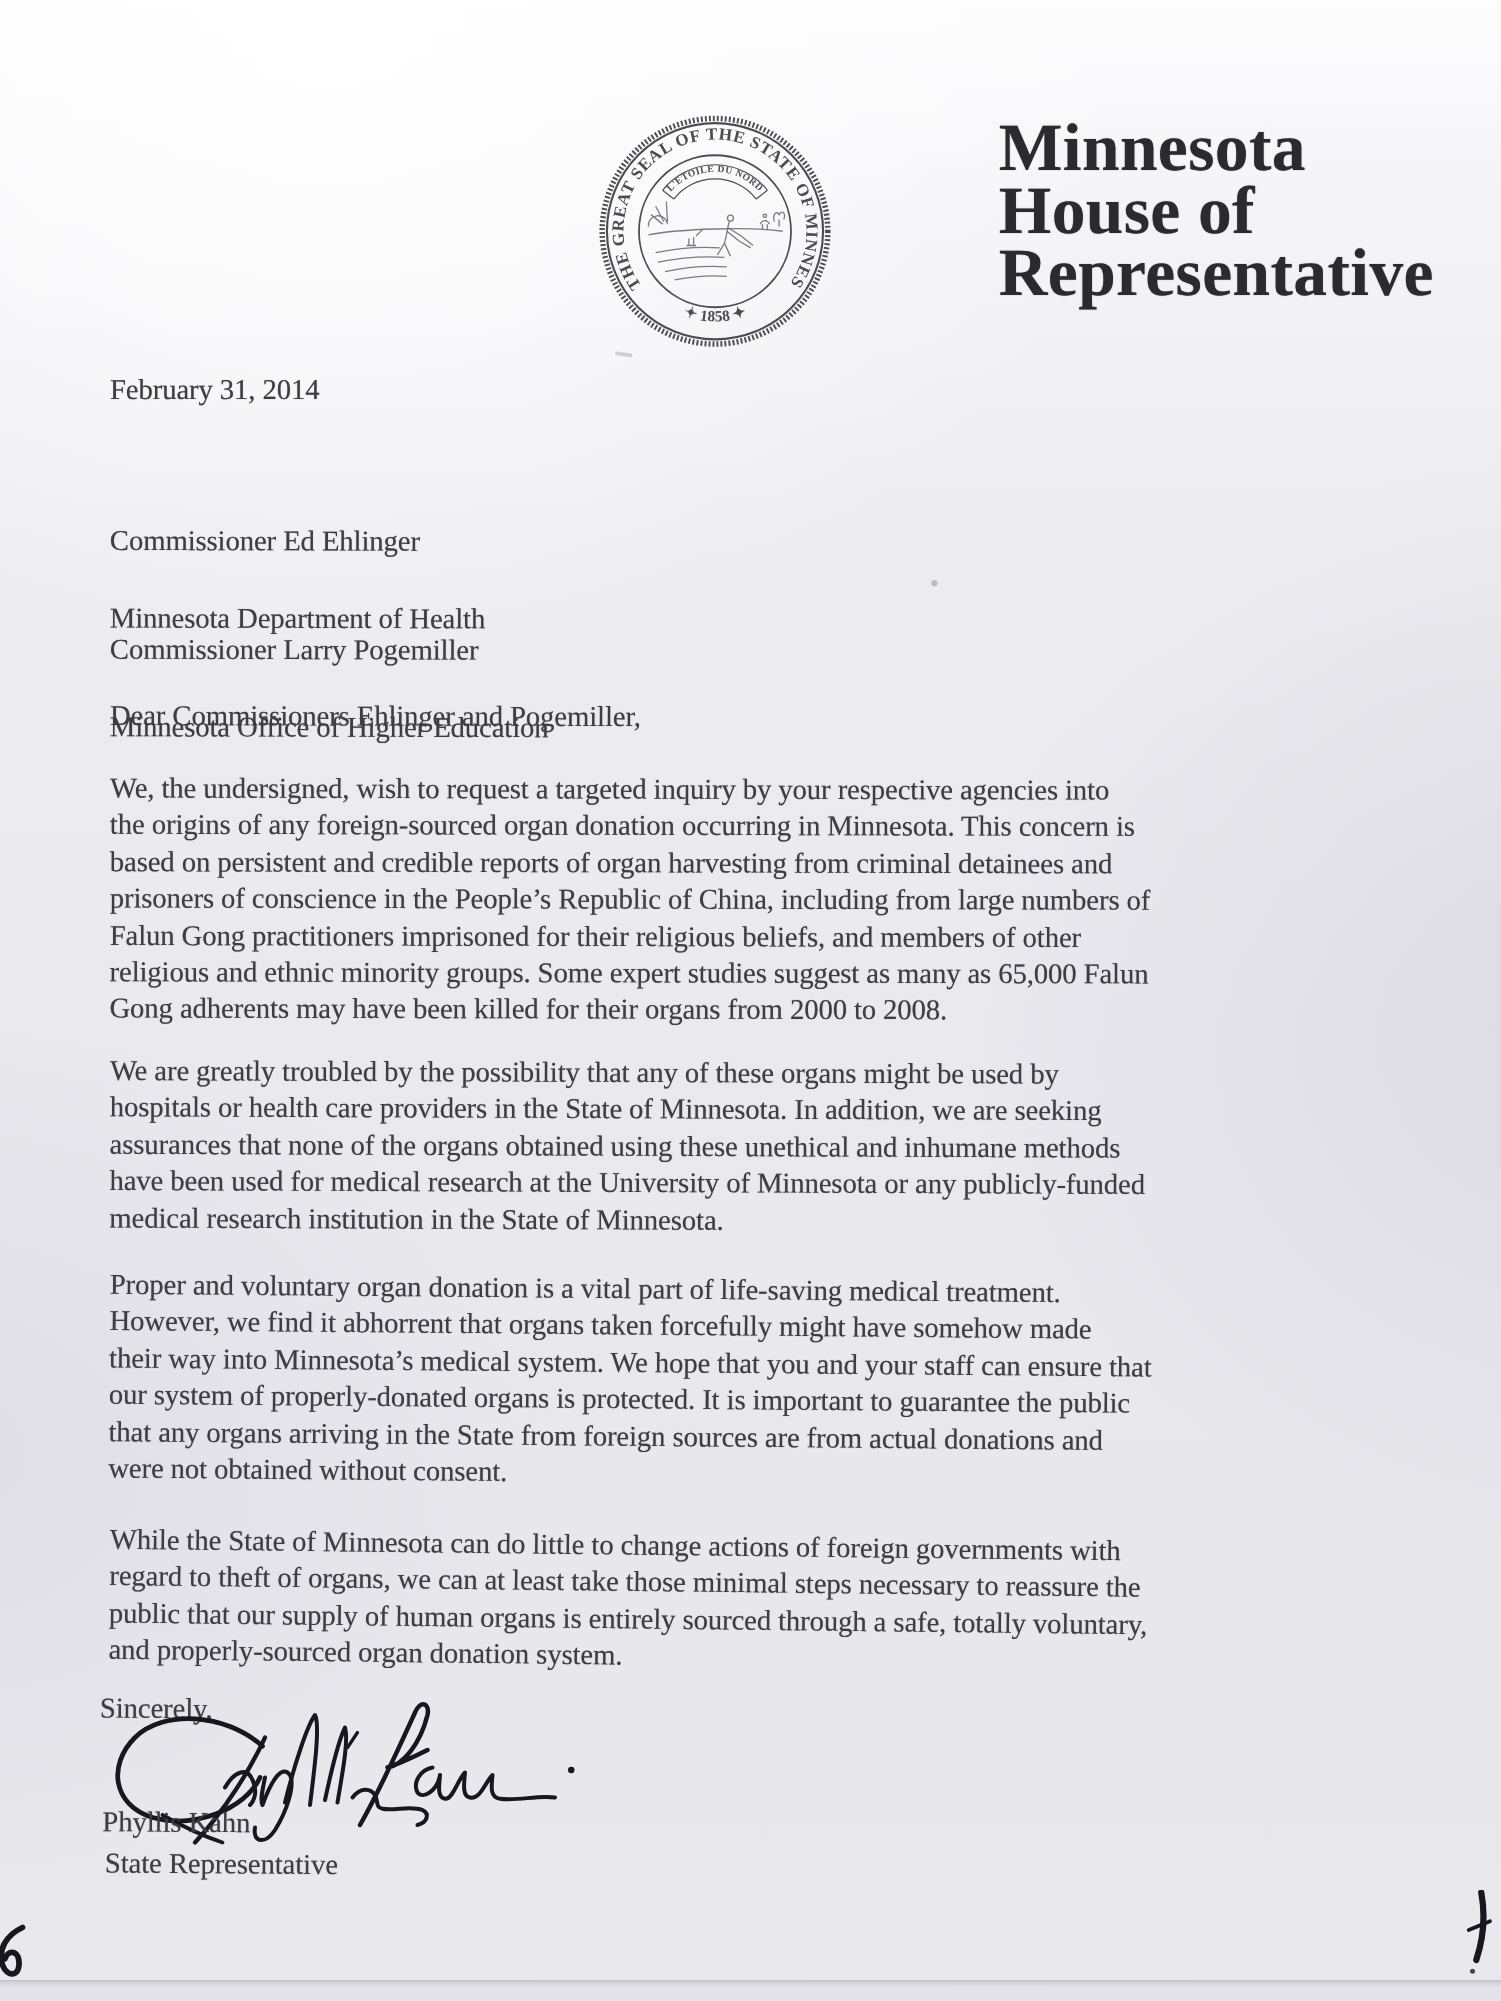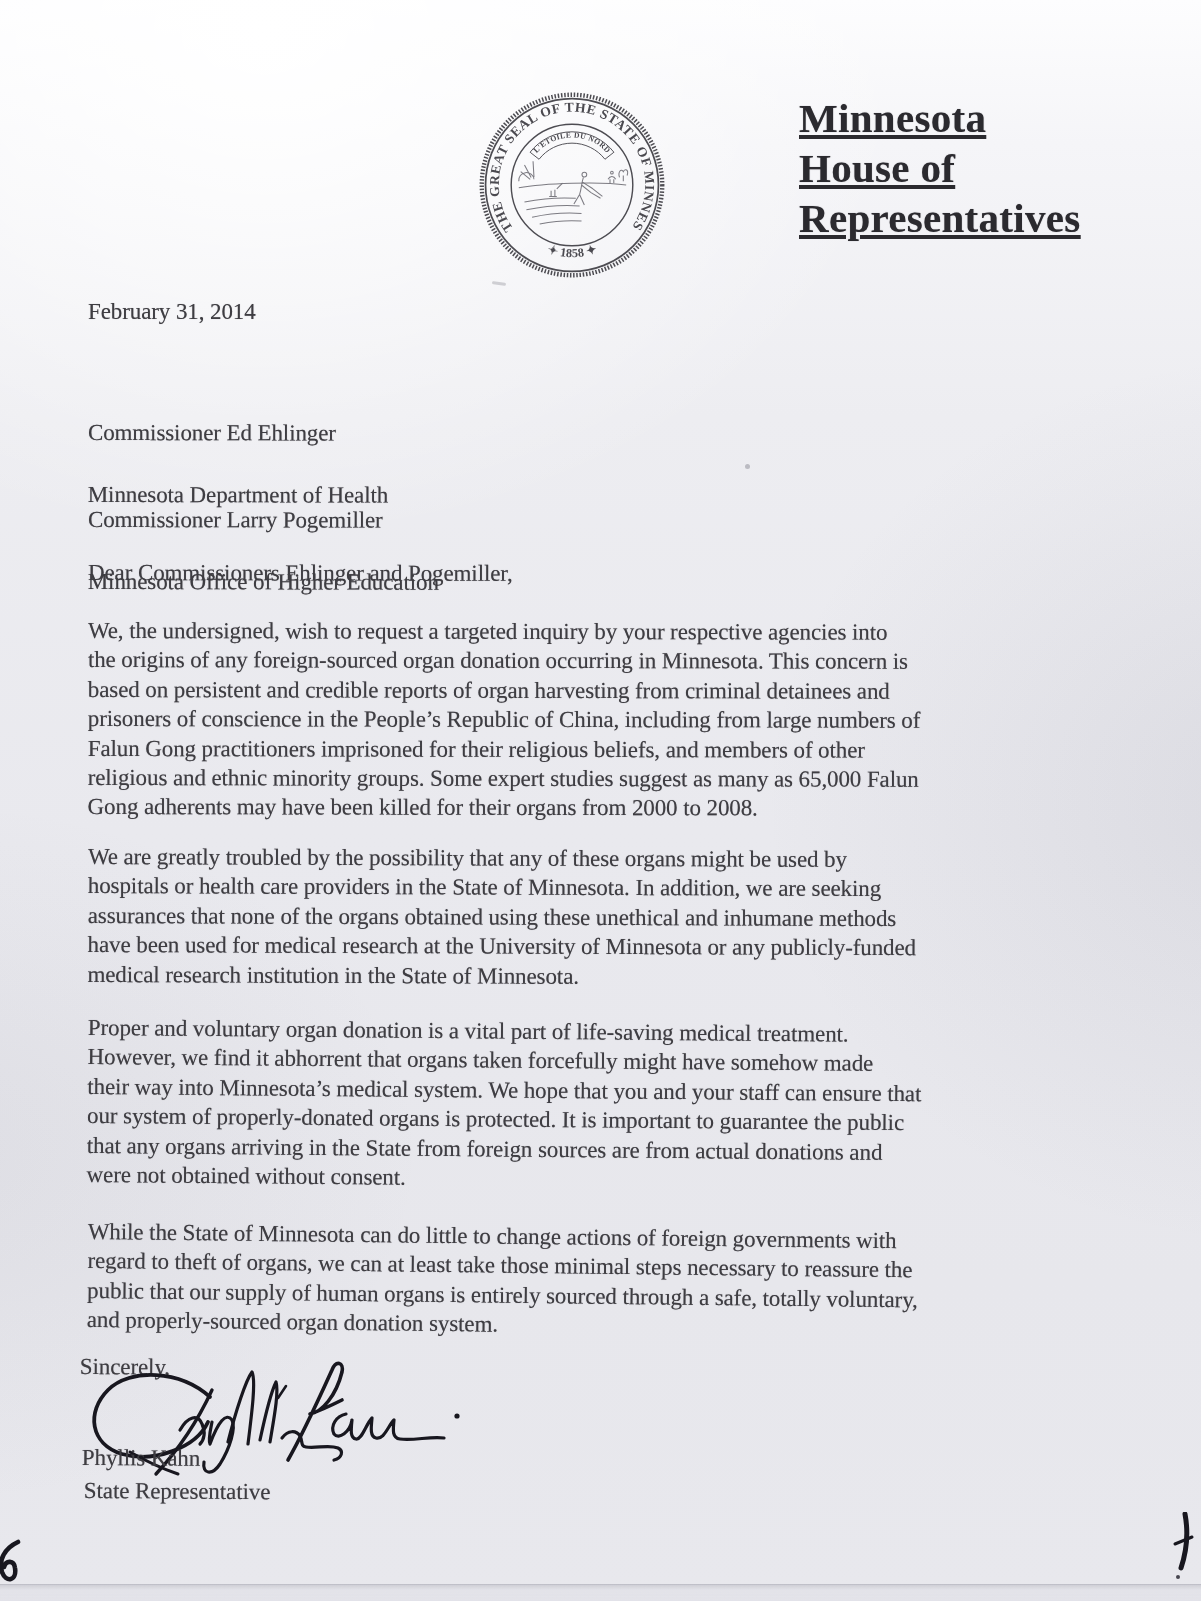"Minnesota" .letterhead-name { font-size: 41px -> 54px; text-decoration: underline -> none }
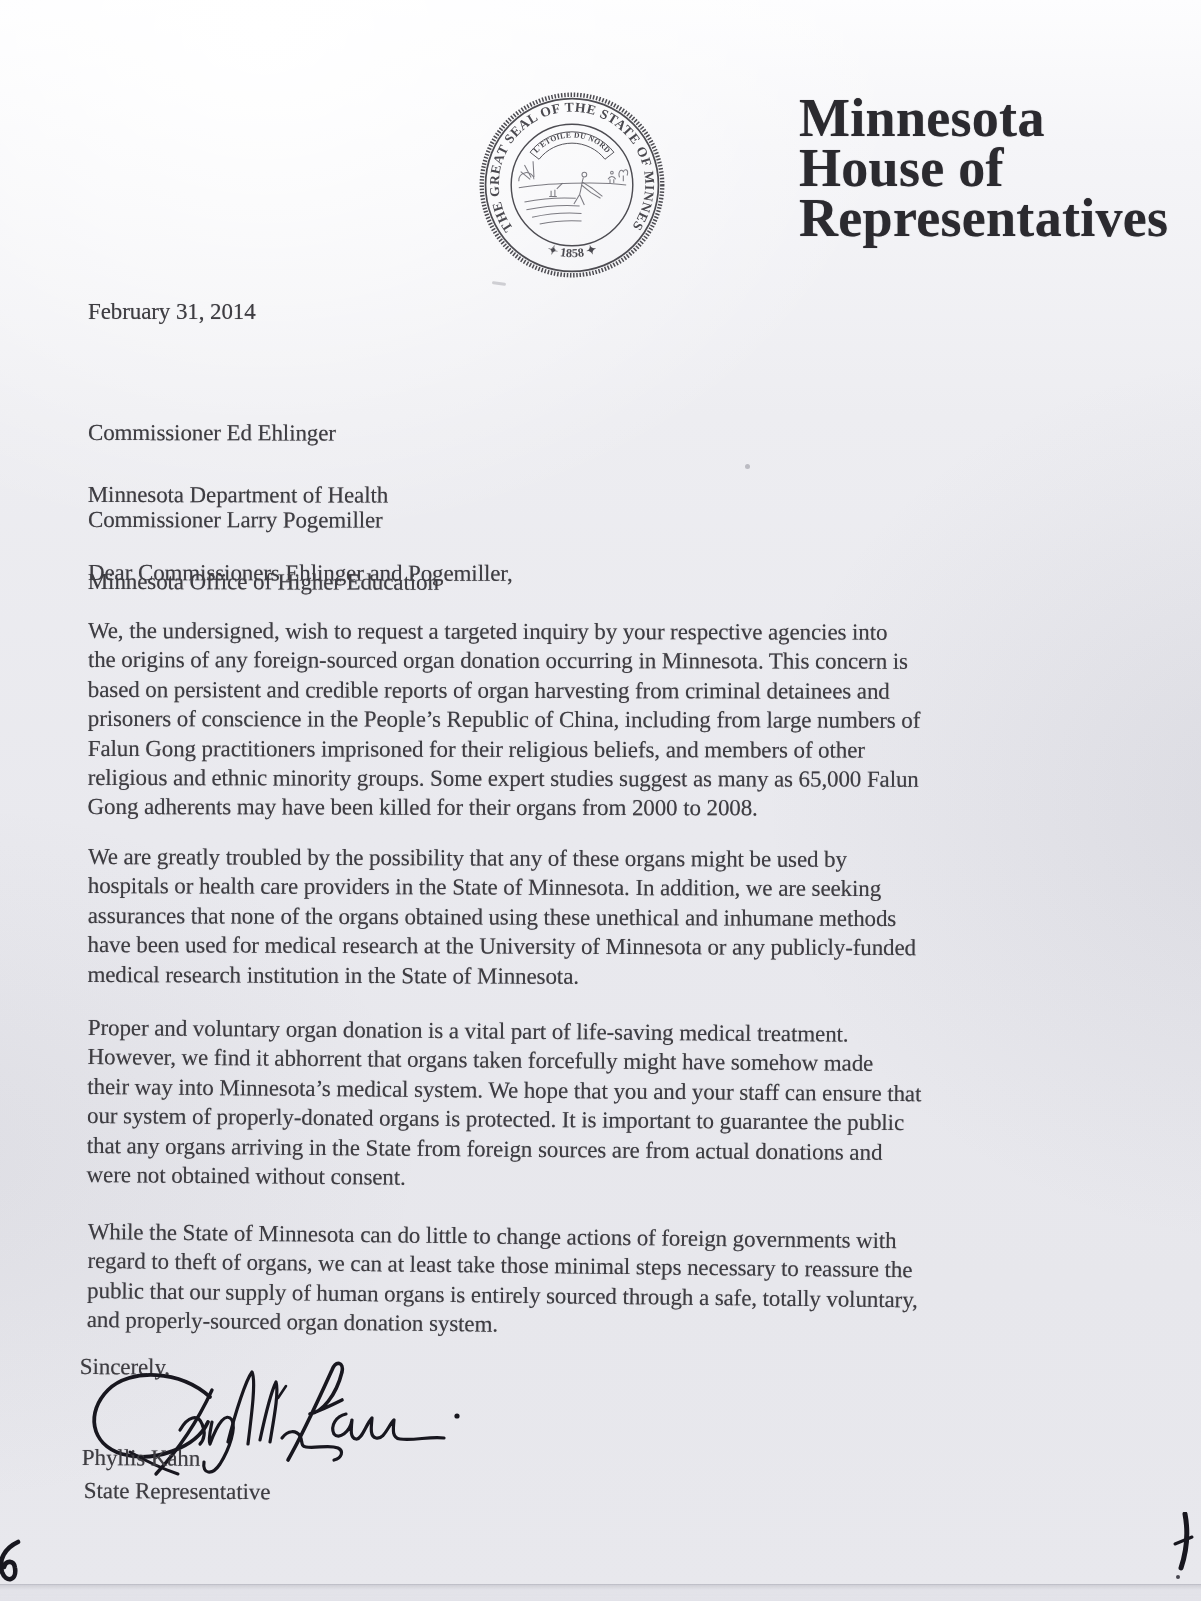"Representatives" div { text: Representatives -> Representative }
